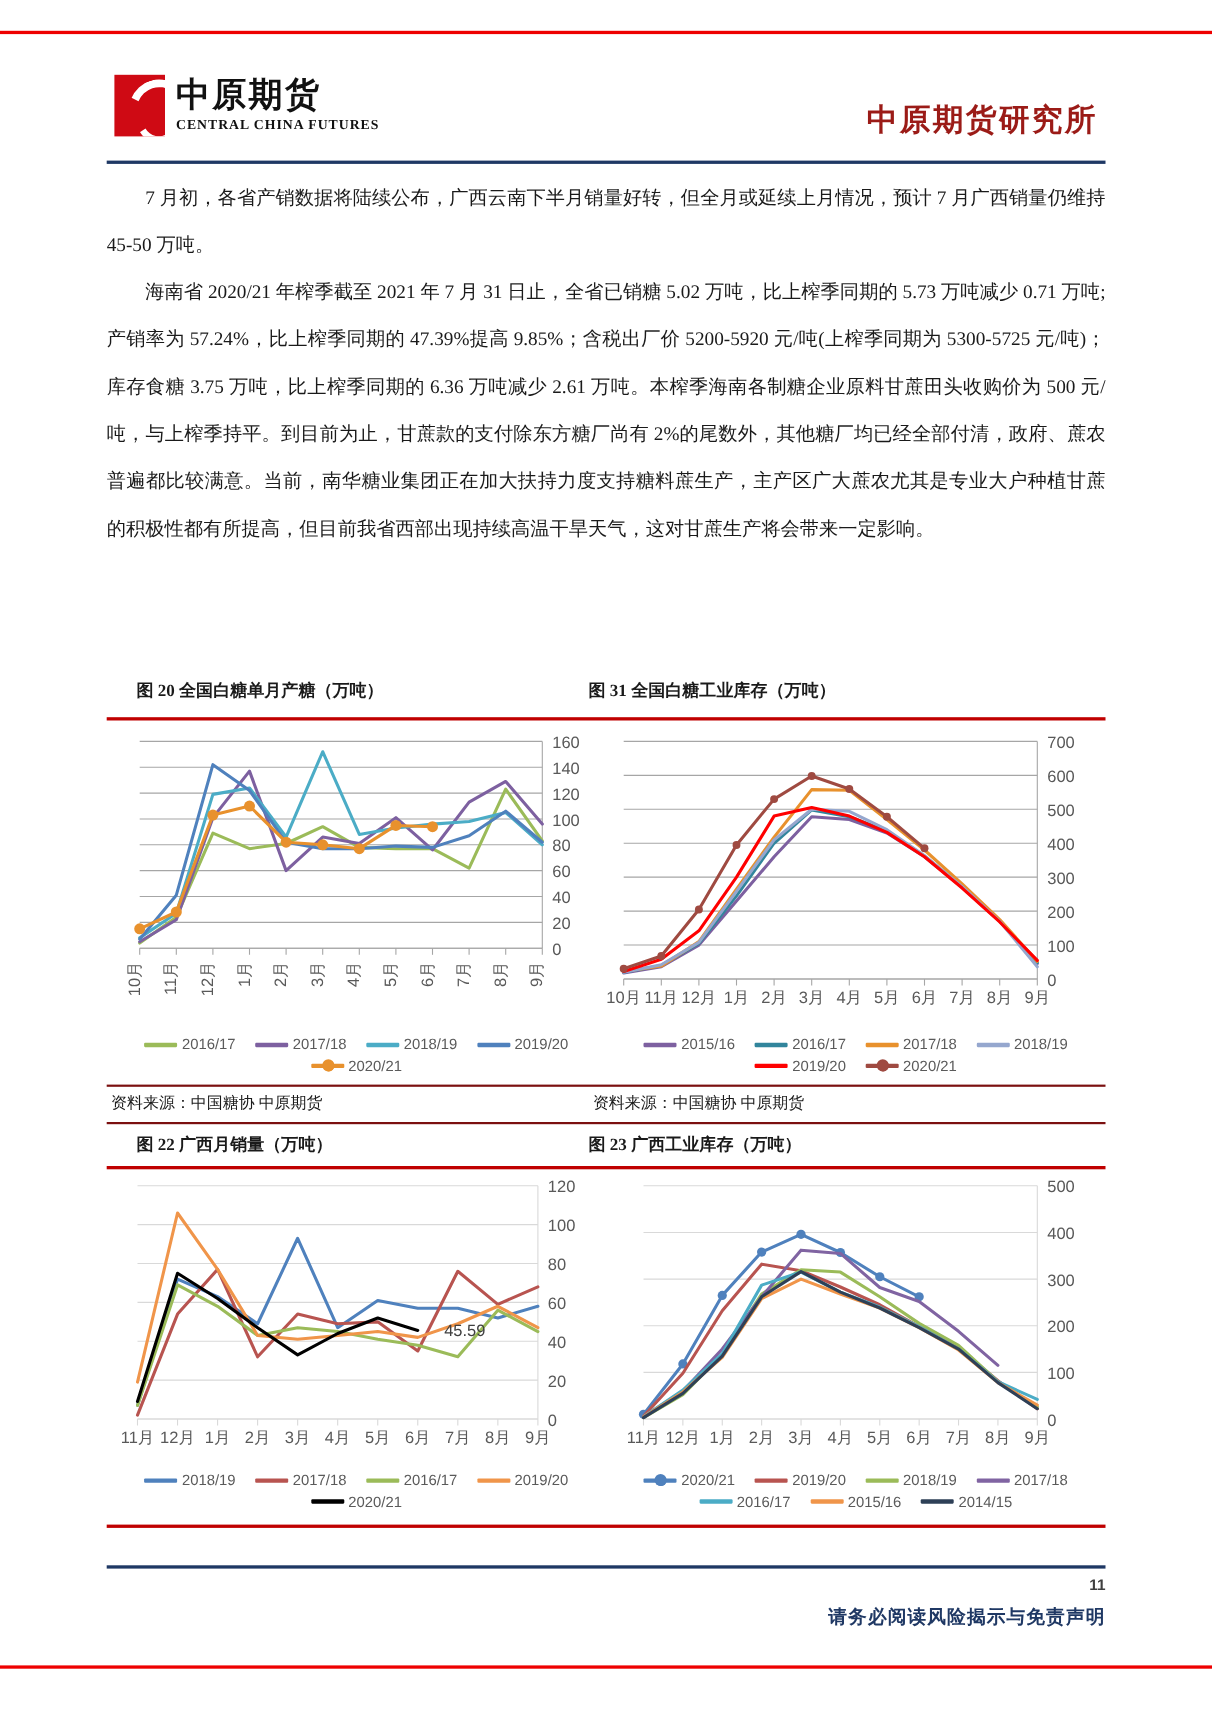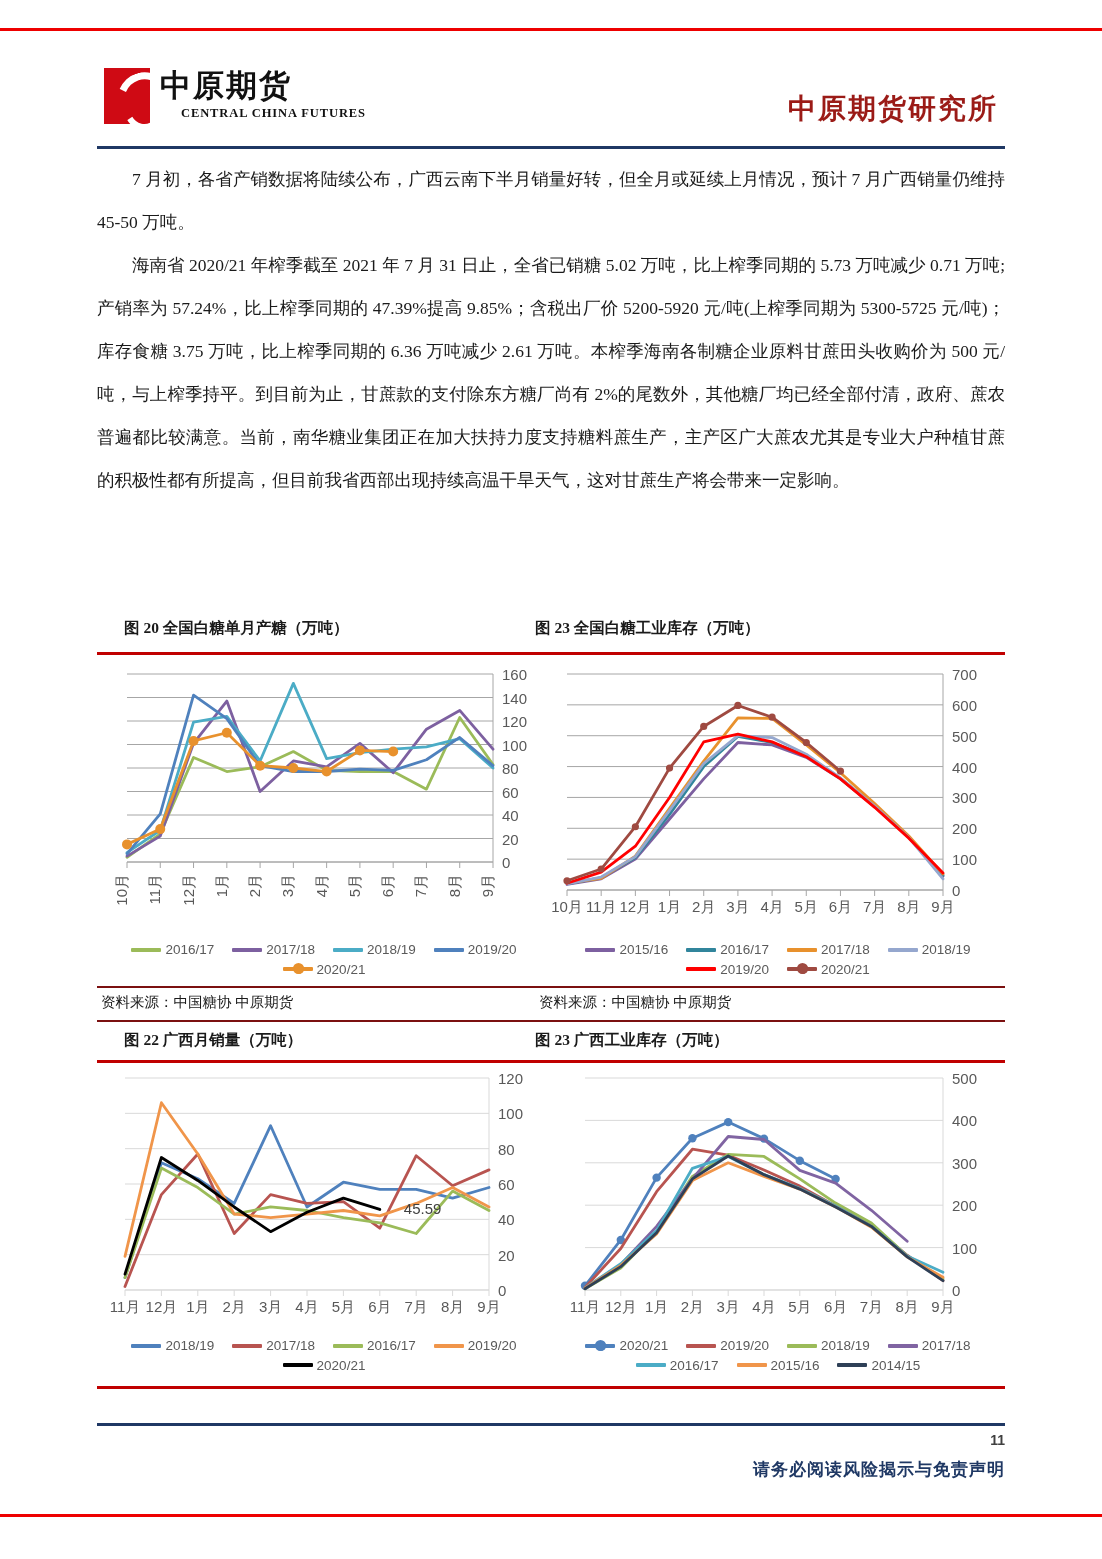"CENTRAL CHINA FUTURES" .logo-en { margin-left: 21px -> none }
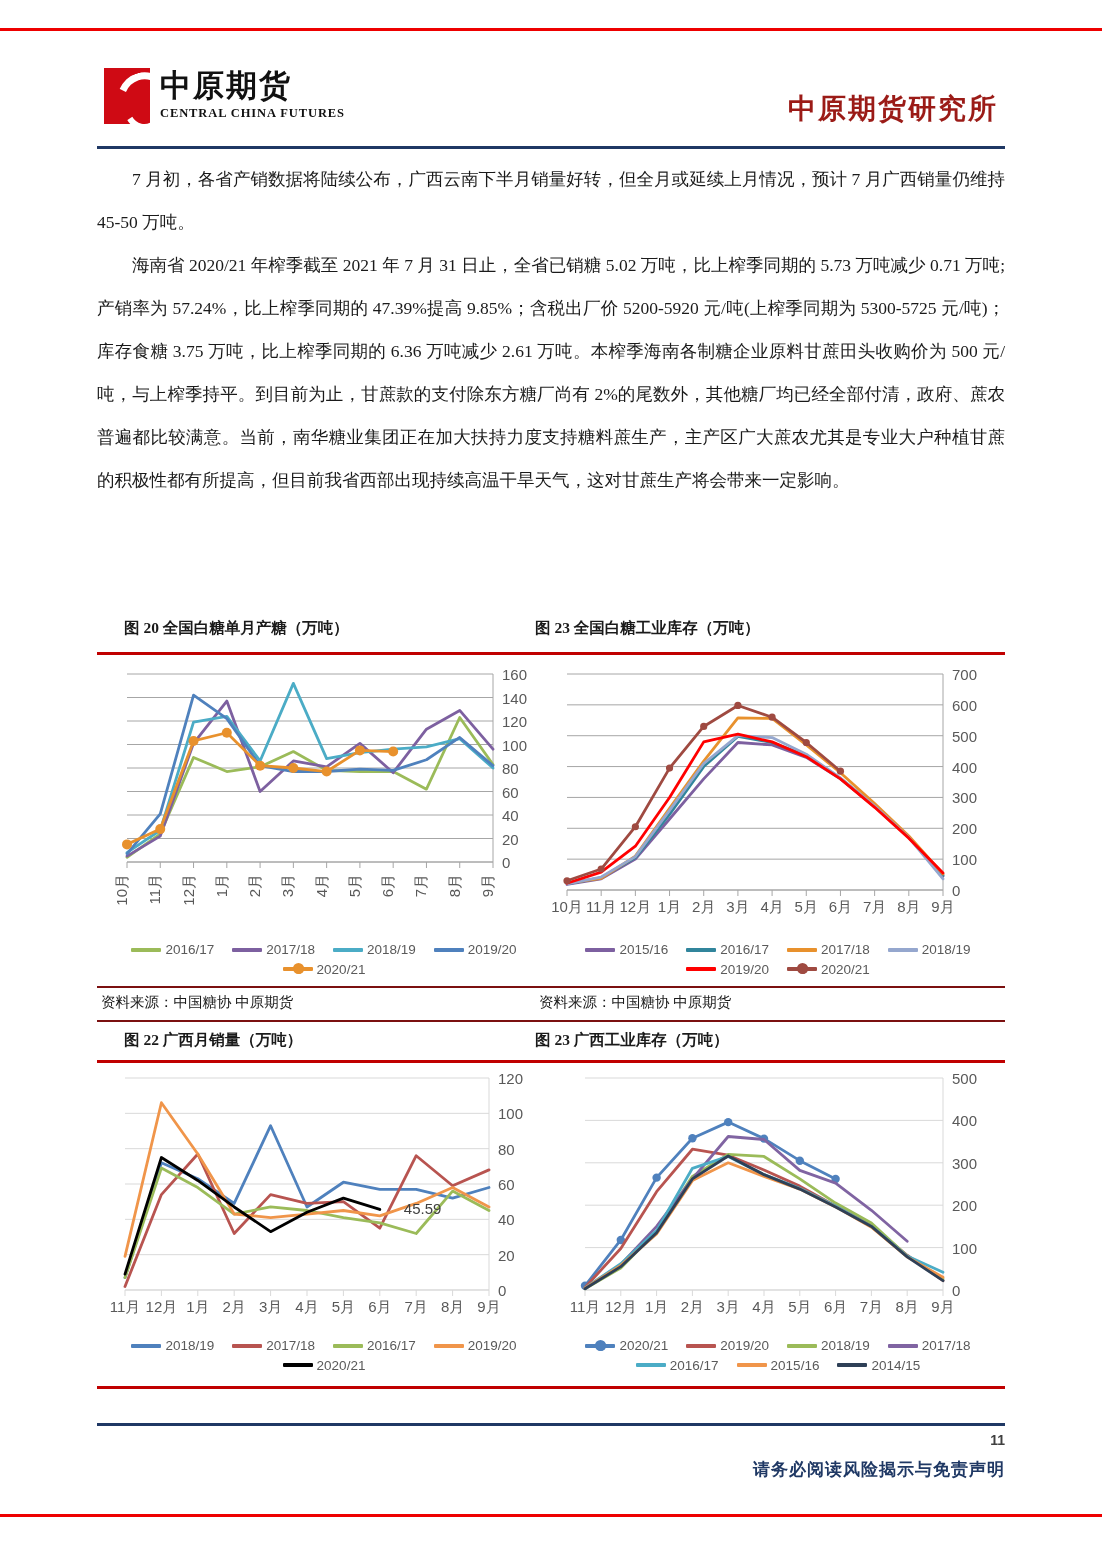"图 23 全国白糖工业库存（万吨）" div.fig-caption { text: 23 -> 31 }
